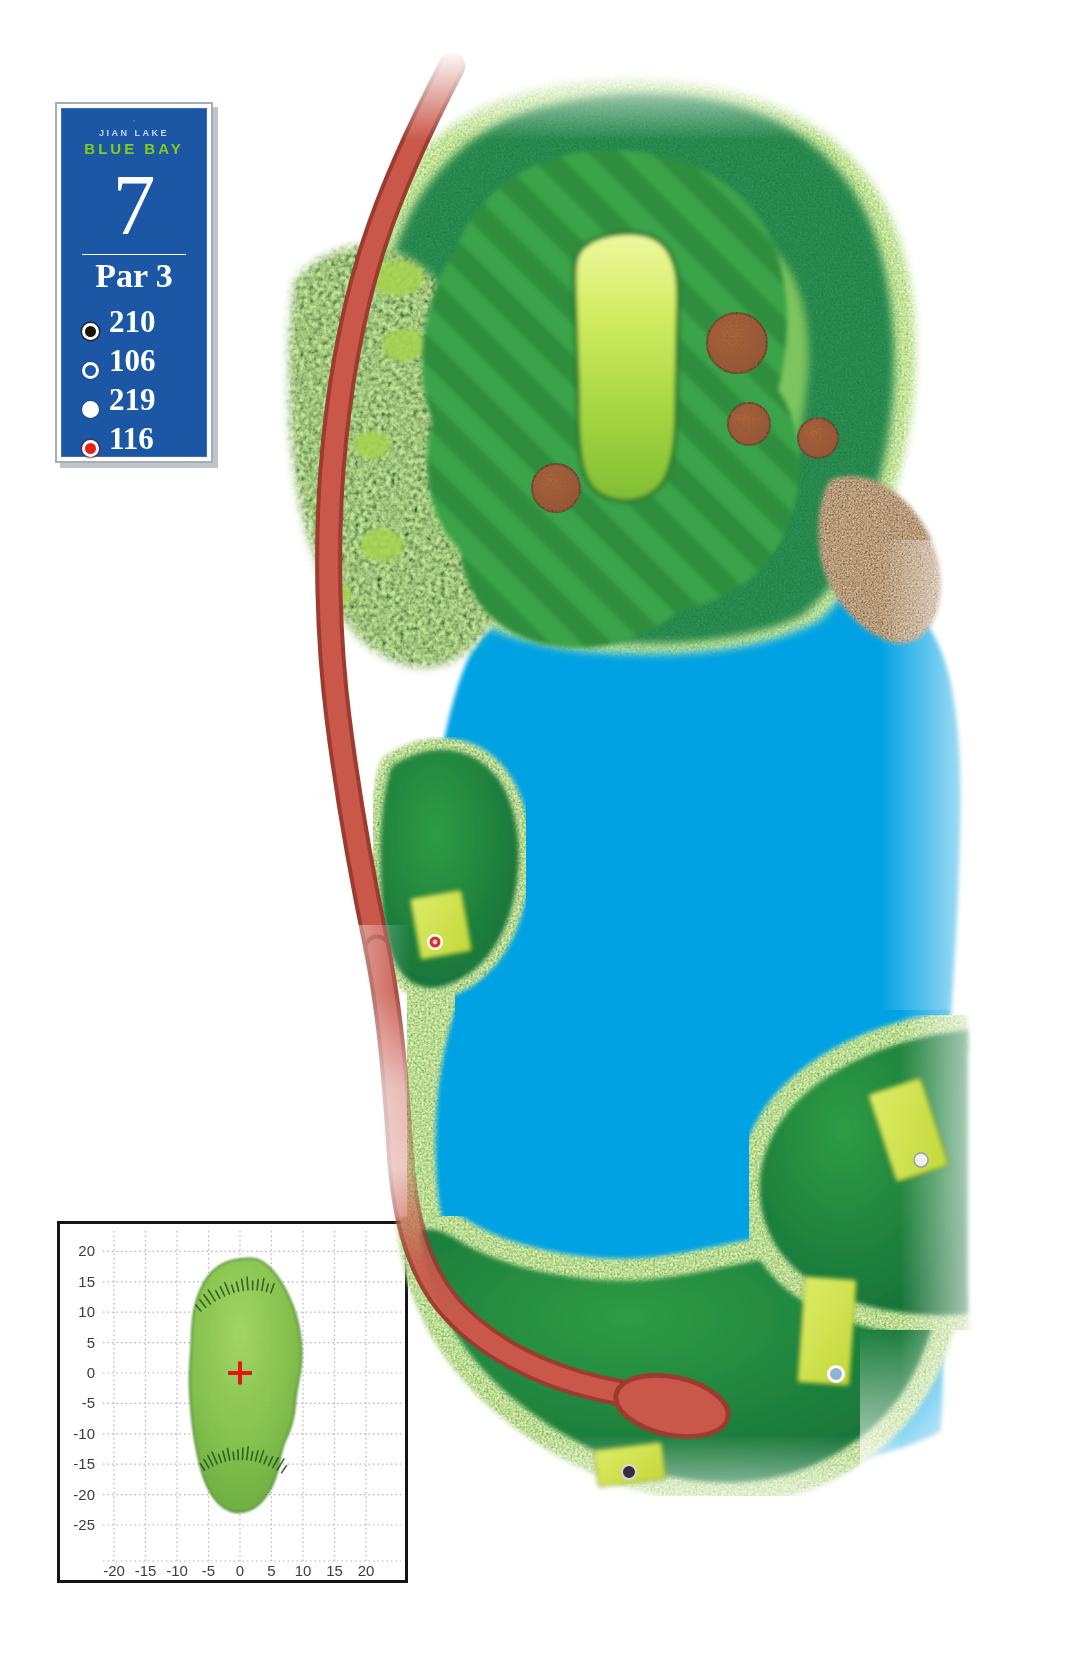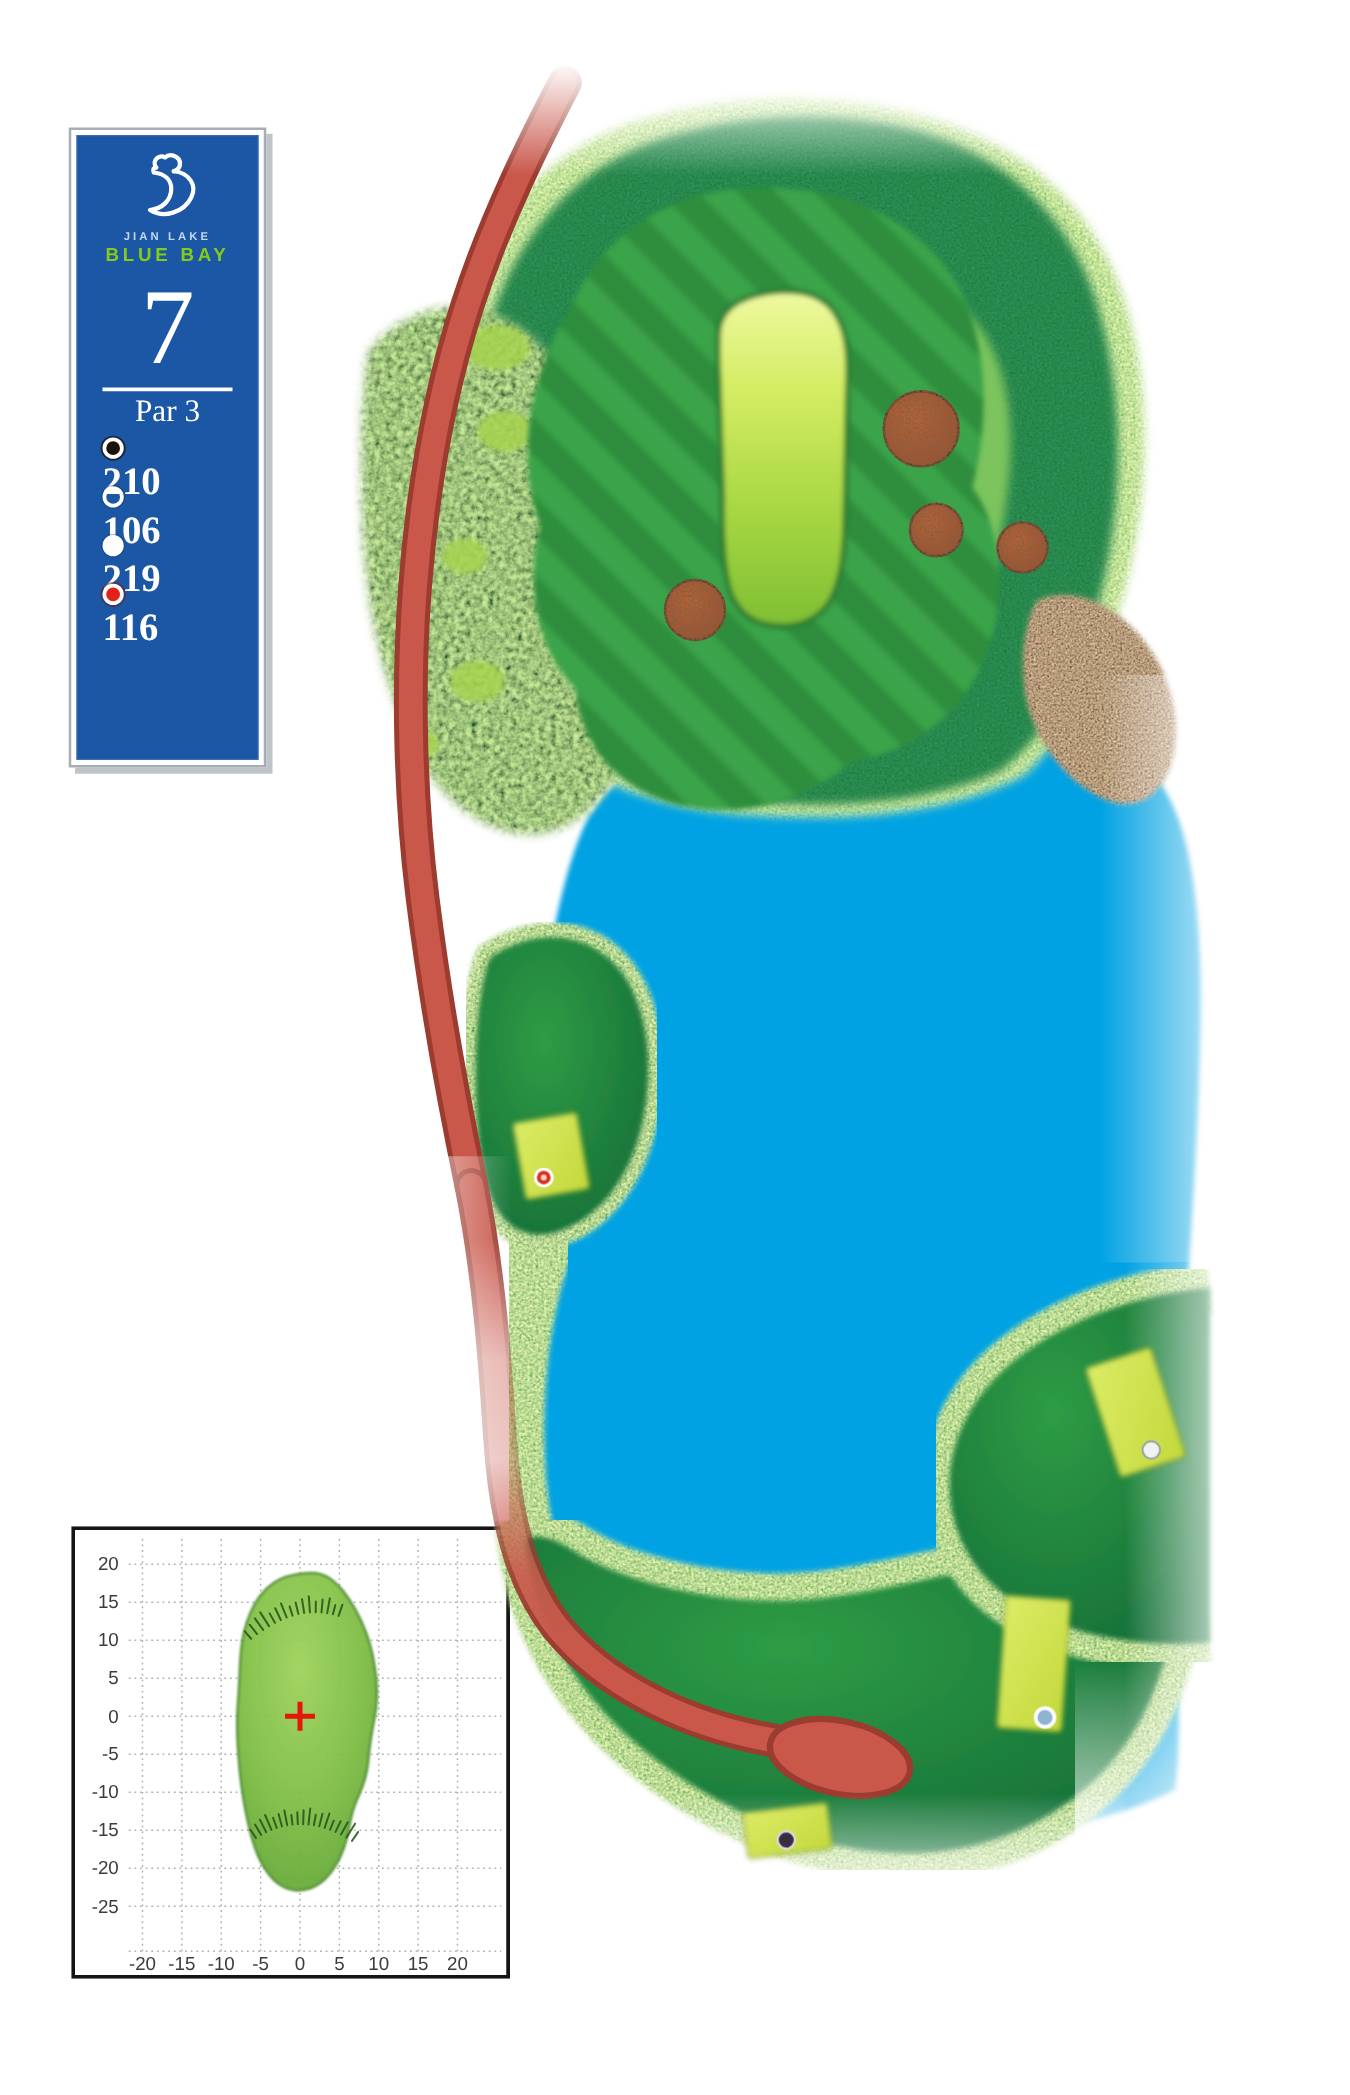"JIAN LAKE" .sc-panel { height: 500px -> 349px }
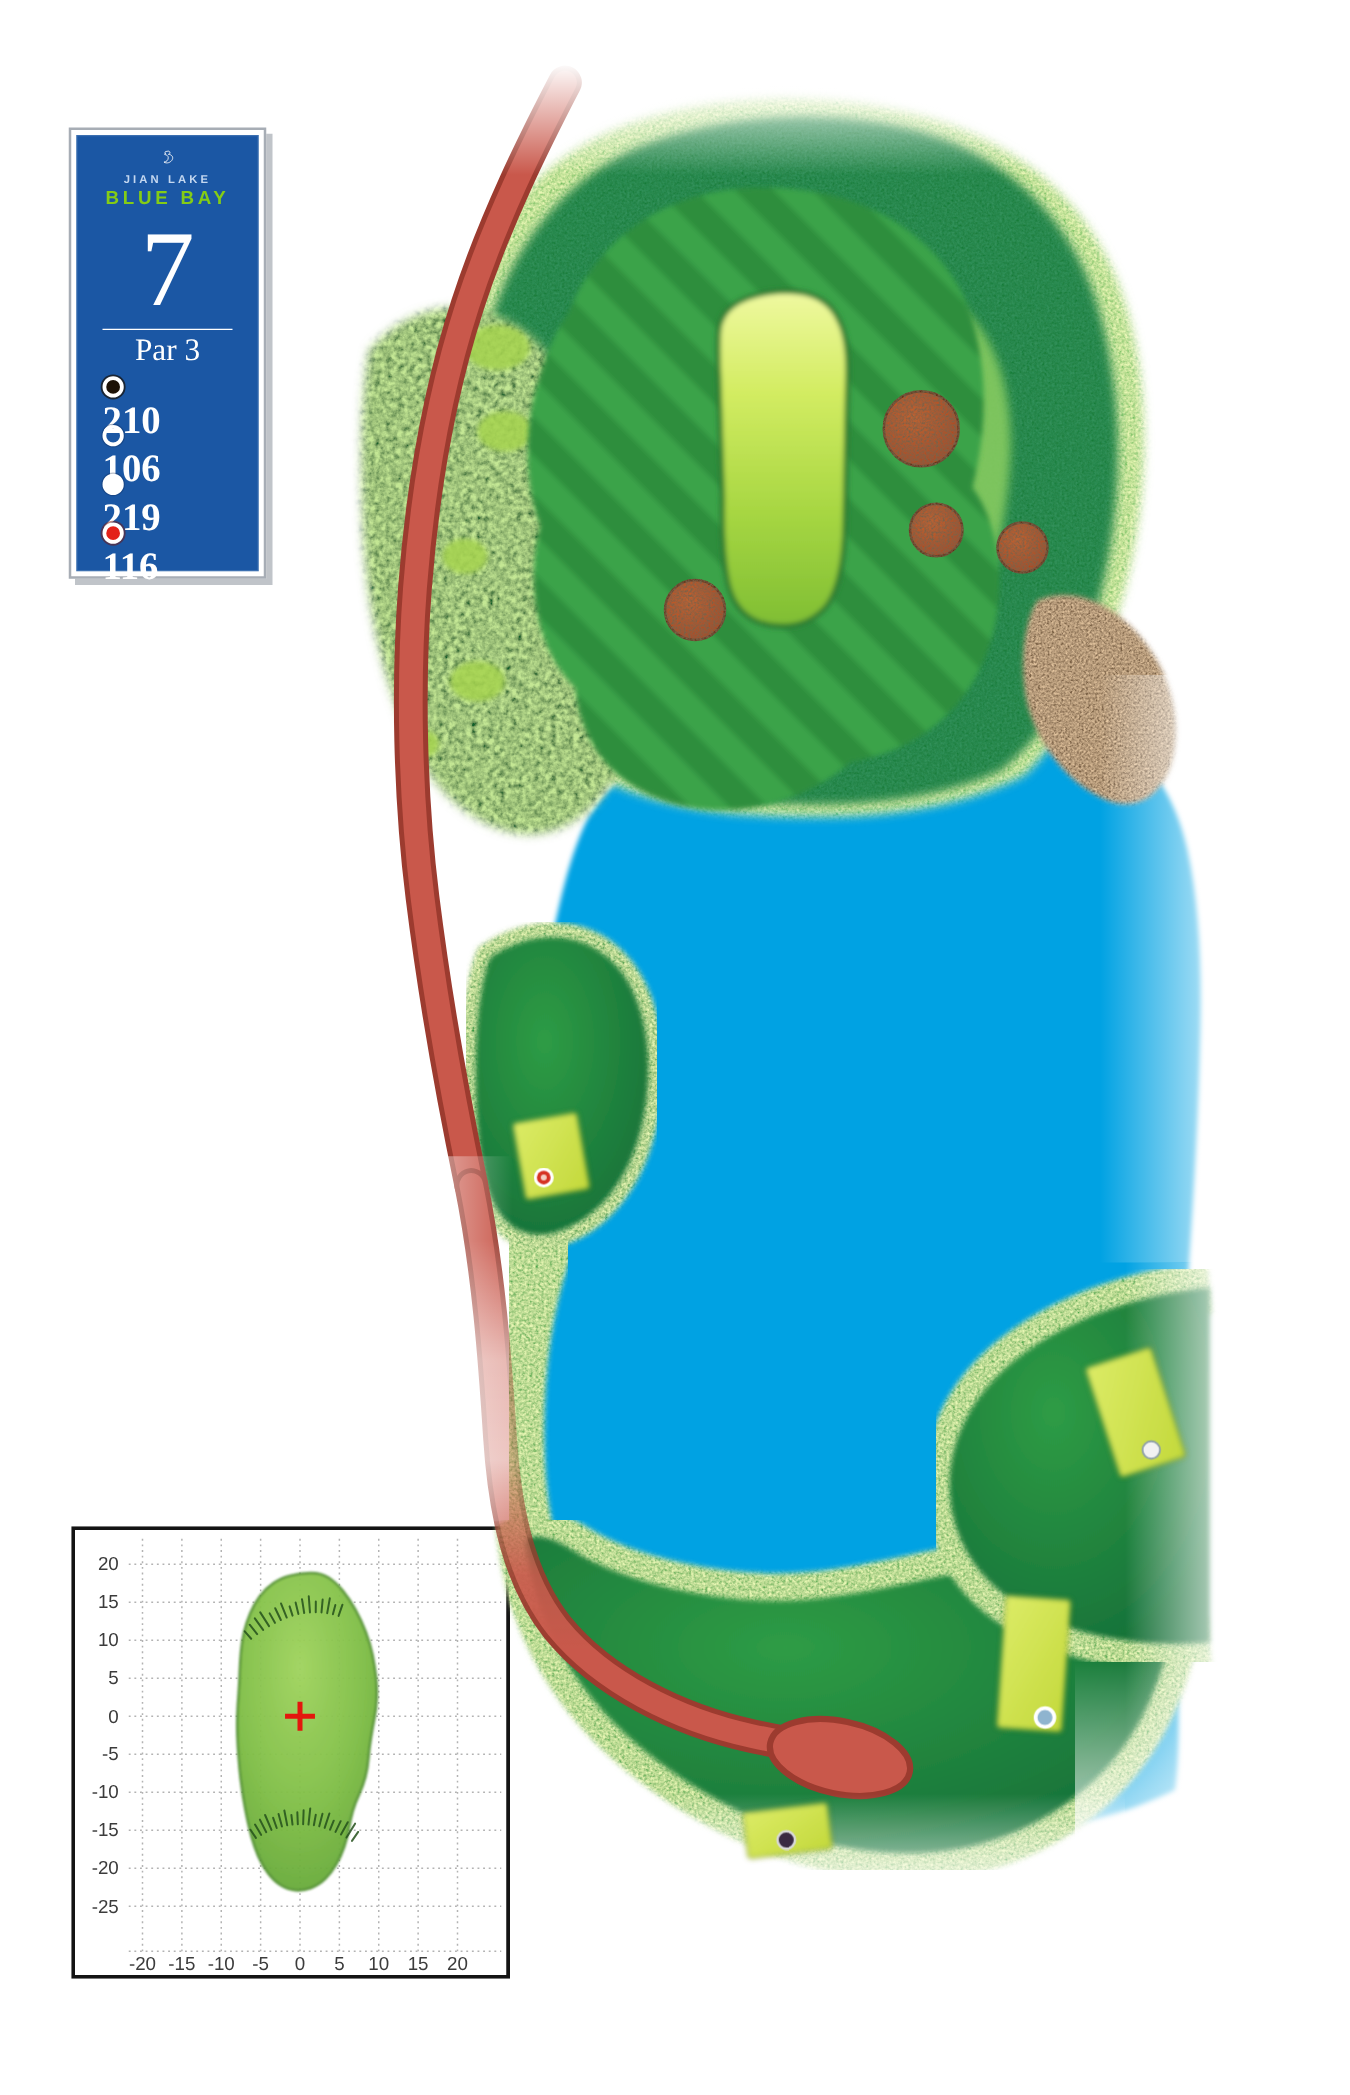"Par 3" .sc-par { font-size: 25px -> 34px; font-weight: normal -> bold }
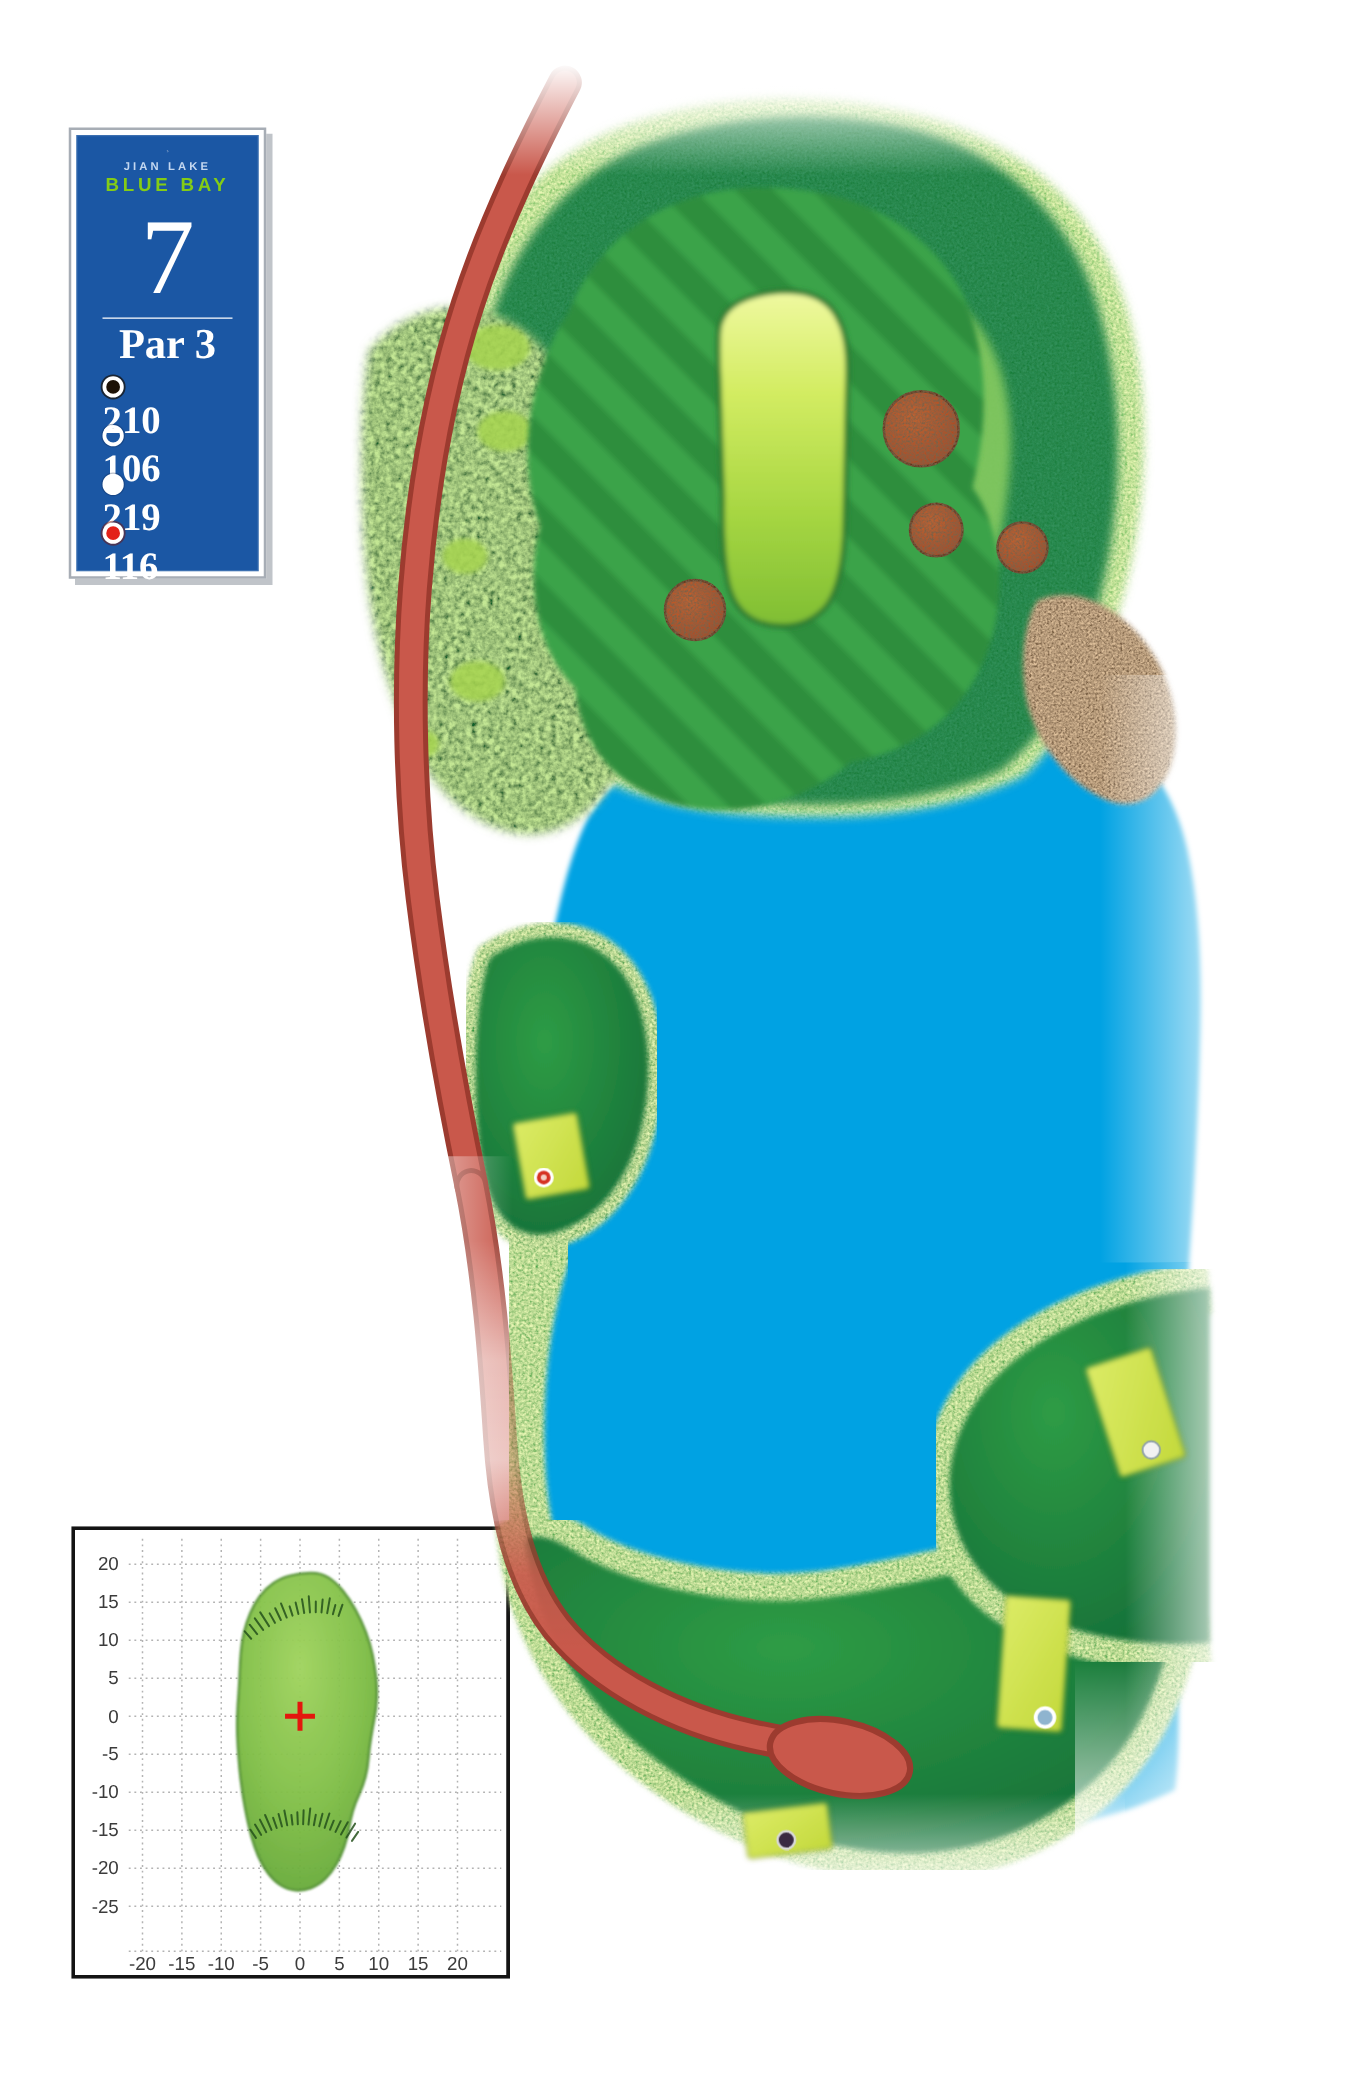"210" .sc-tee-row { align-items: flex-start -> flex-end; flex-direction: column -> none; gap: none -> 10px }
